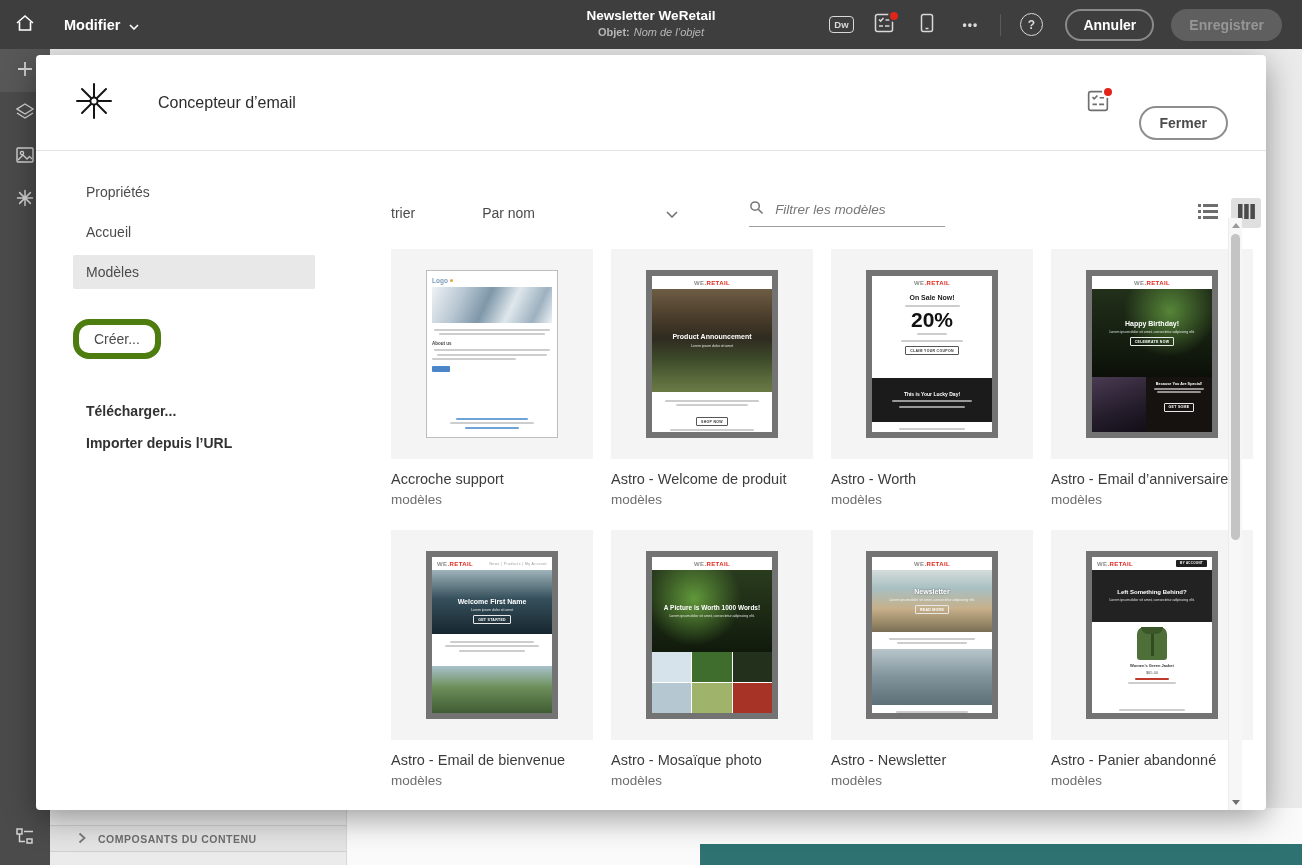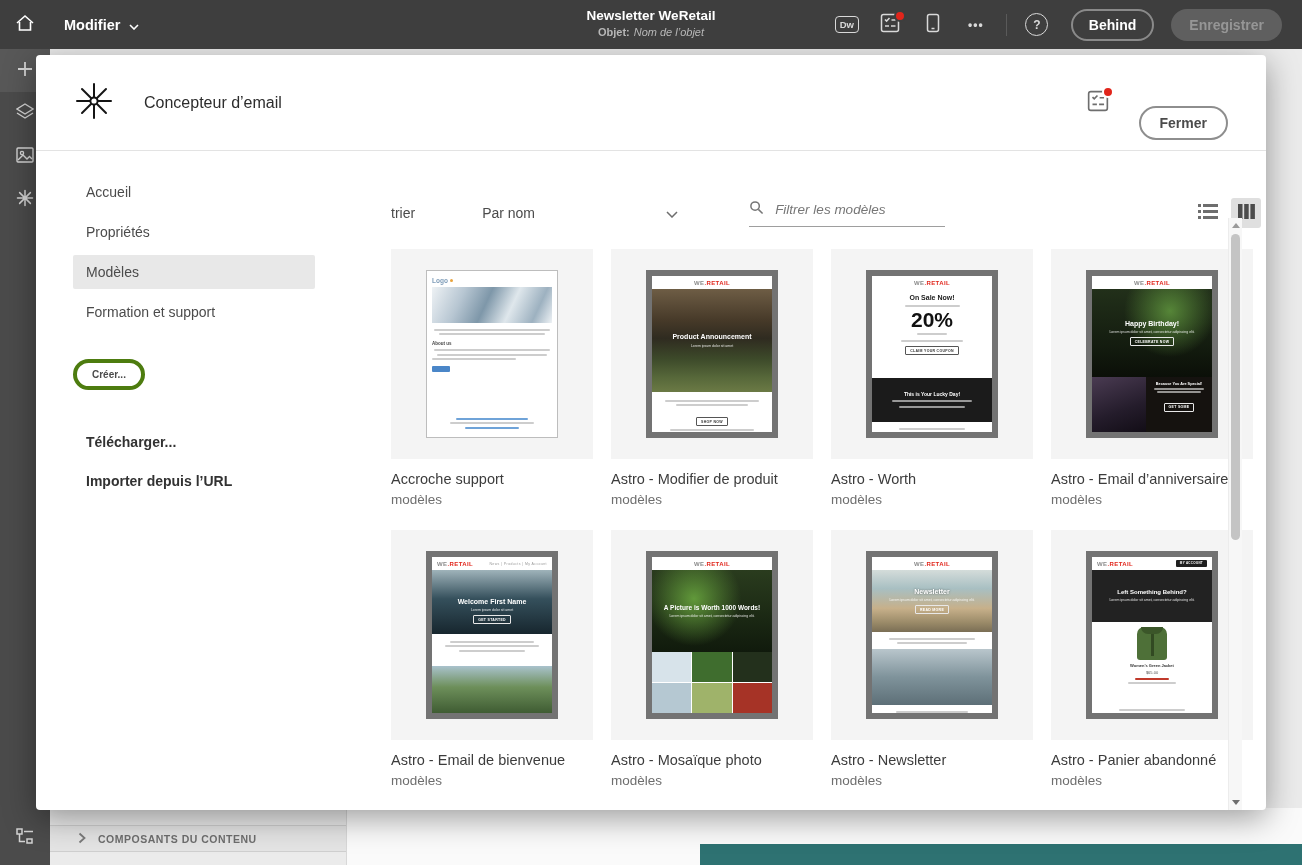"Behind" button.btn-annuler { text: Behind -> Annuler }
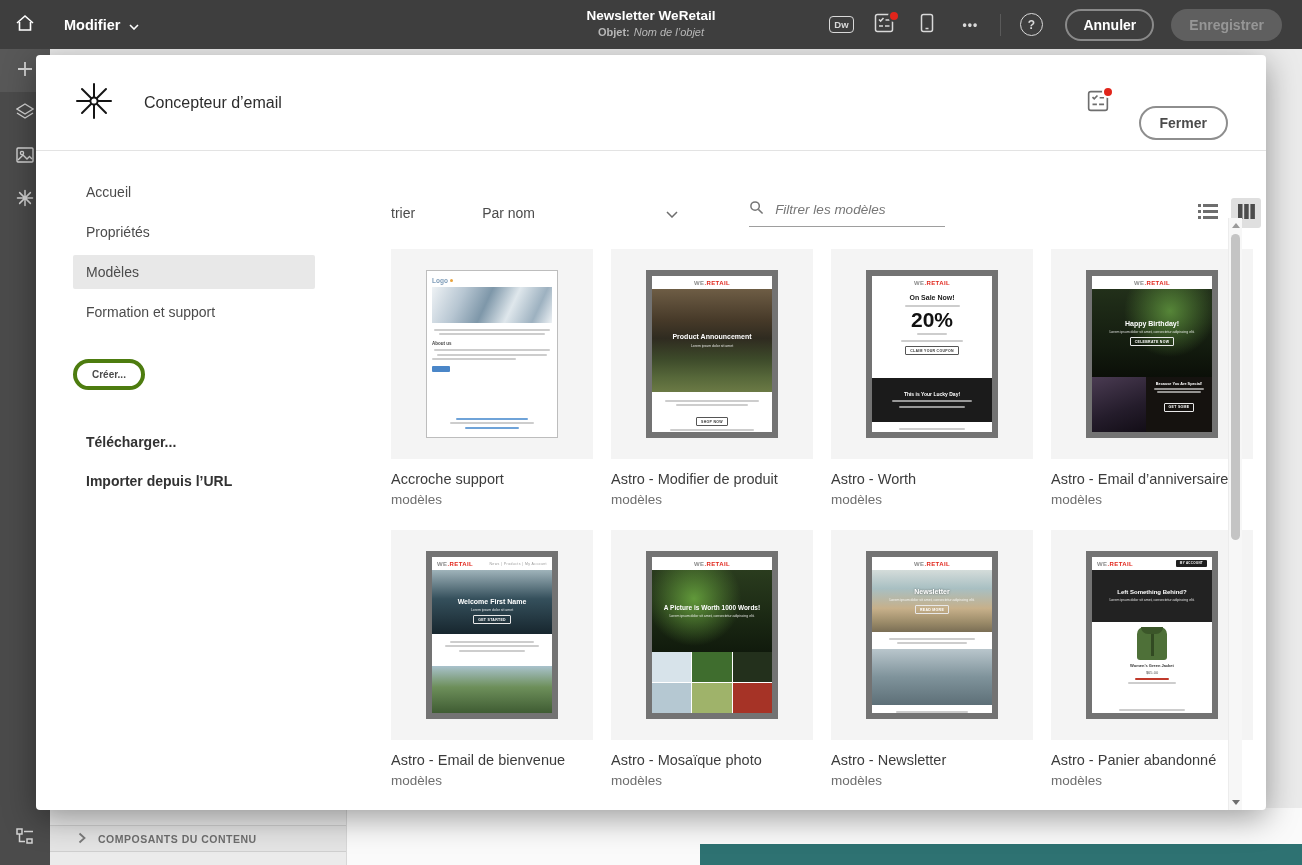"Concepteur d’email" .modal-title { margin-left: 30px -> 44px }
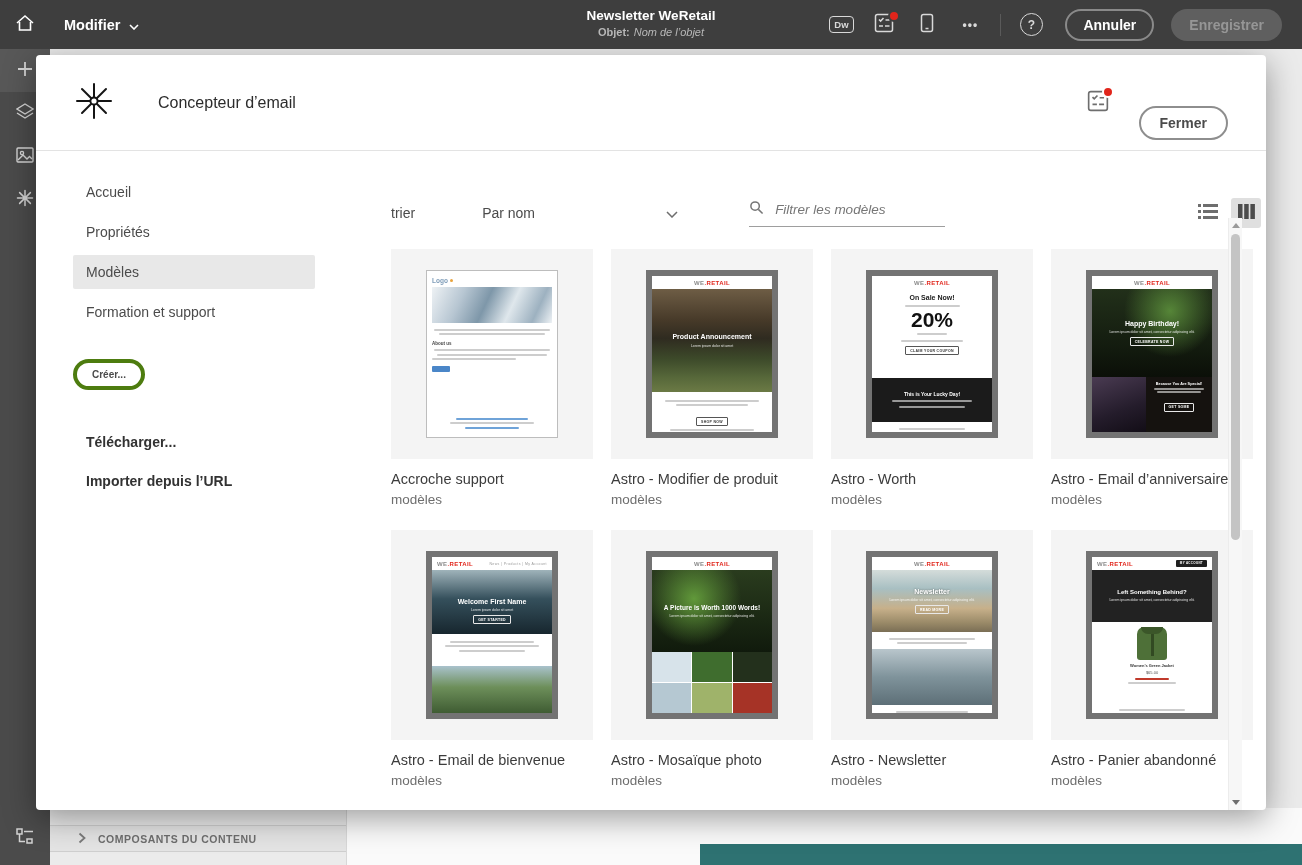"Accueil" div.side-item { order: before "Propriétés" -> after "Propriétés" }
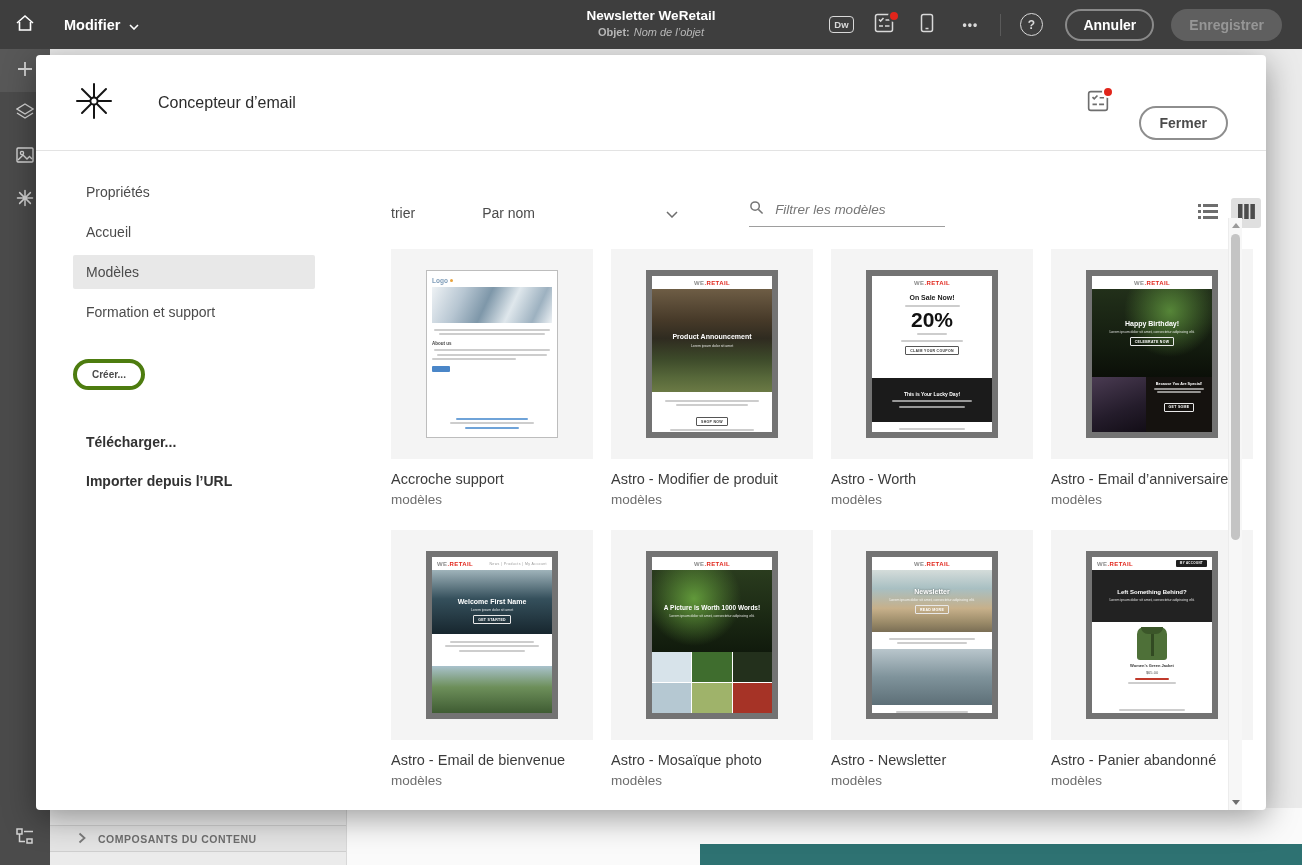"Formation et support" div.side-item { html: <div>Formation et support</div> -> none }
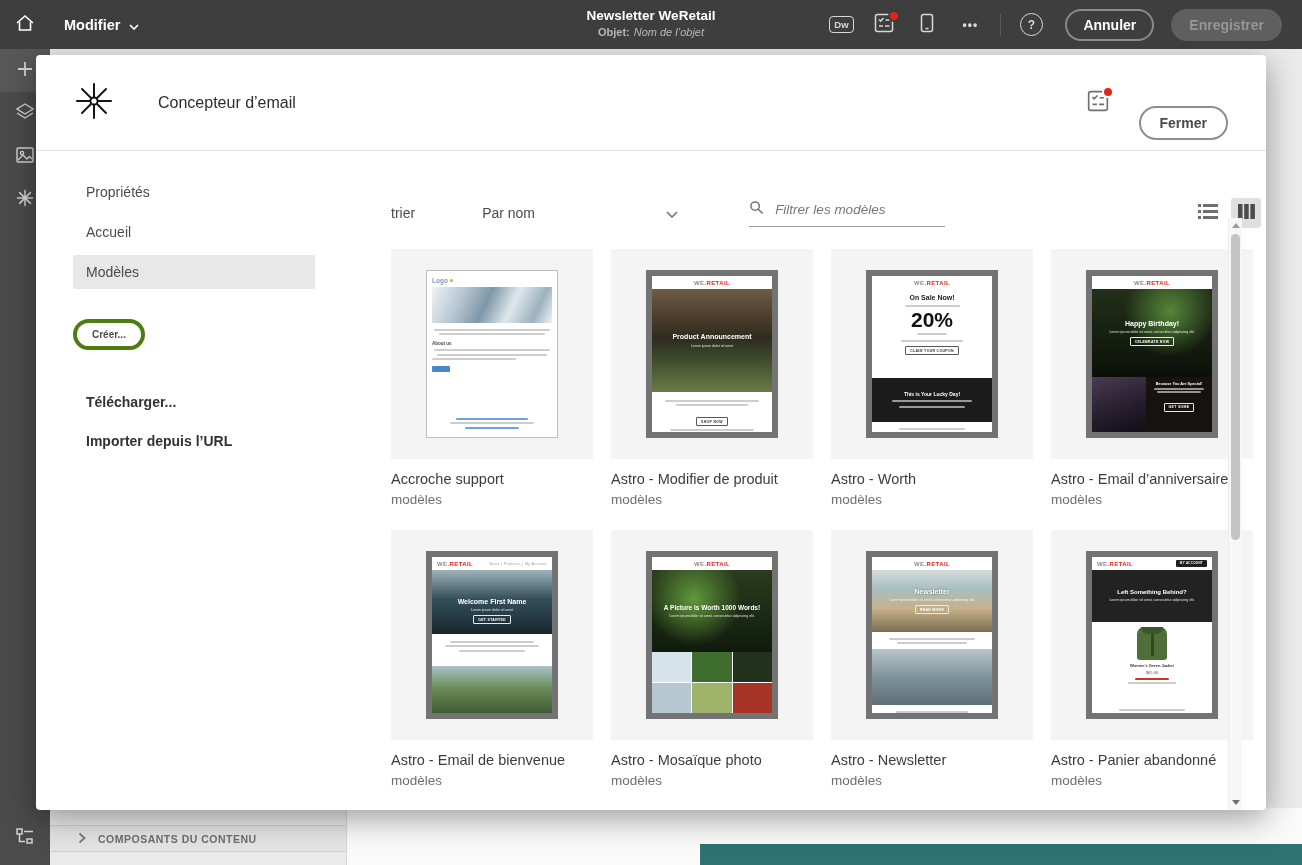"Créer..." .create-btn { border: 4px solid #4d7c0f -> 6px solid #4d7c0f; font-size: 10px -> 14px; font-weight: bold -> normal }
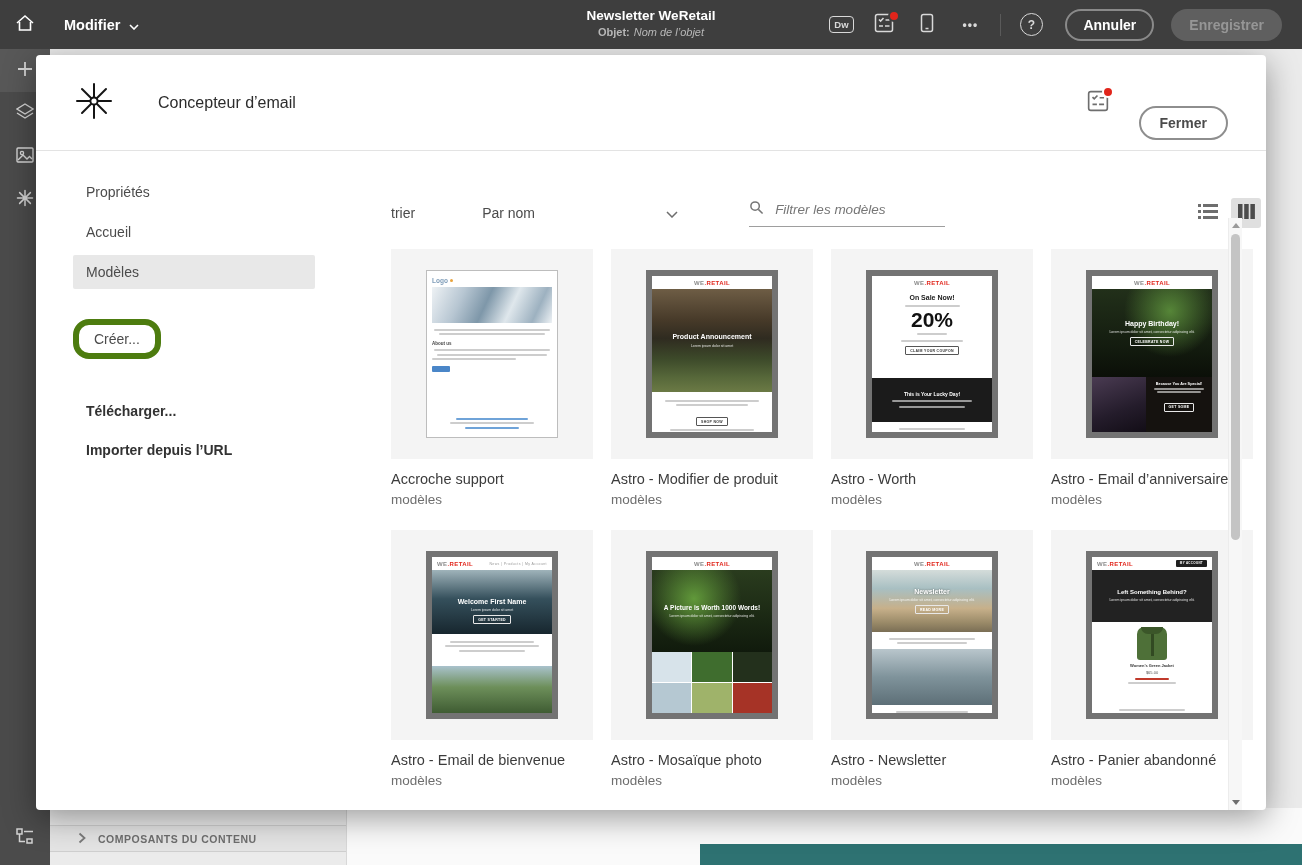"Télécharger..." .side-links { gap: 23px -> 16px }
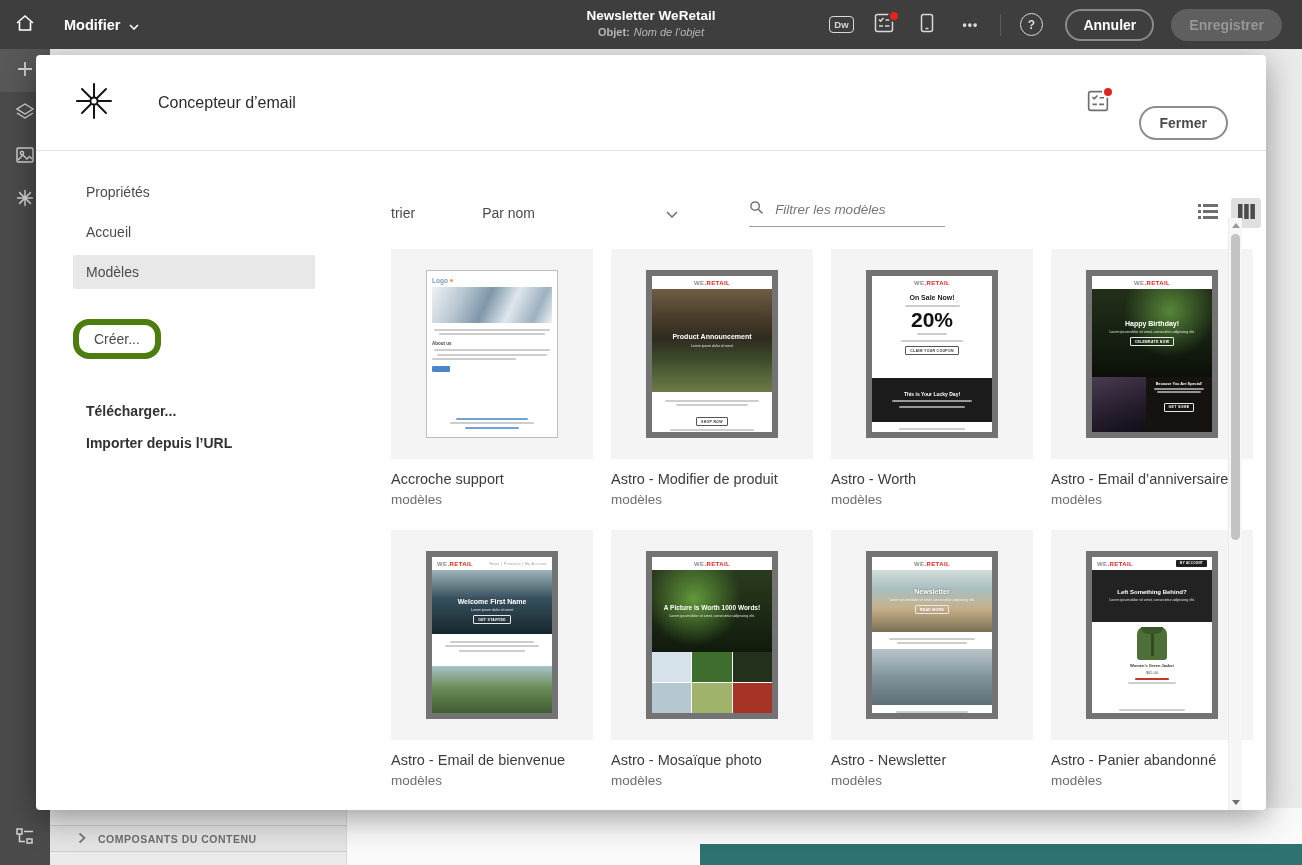"Astro - Modifier de produit" div.card-name { text: Modifier -> Welcome }
